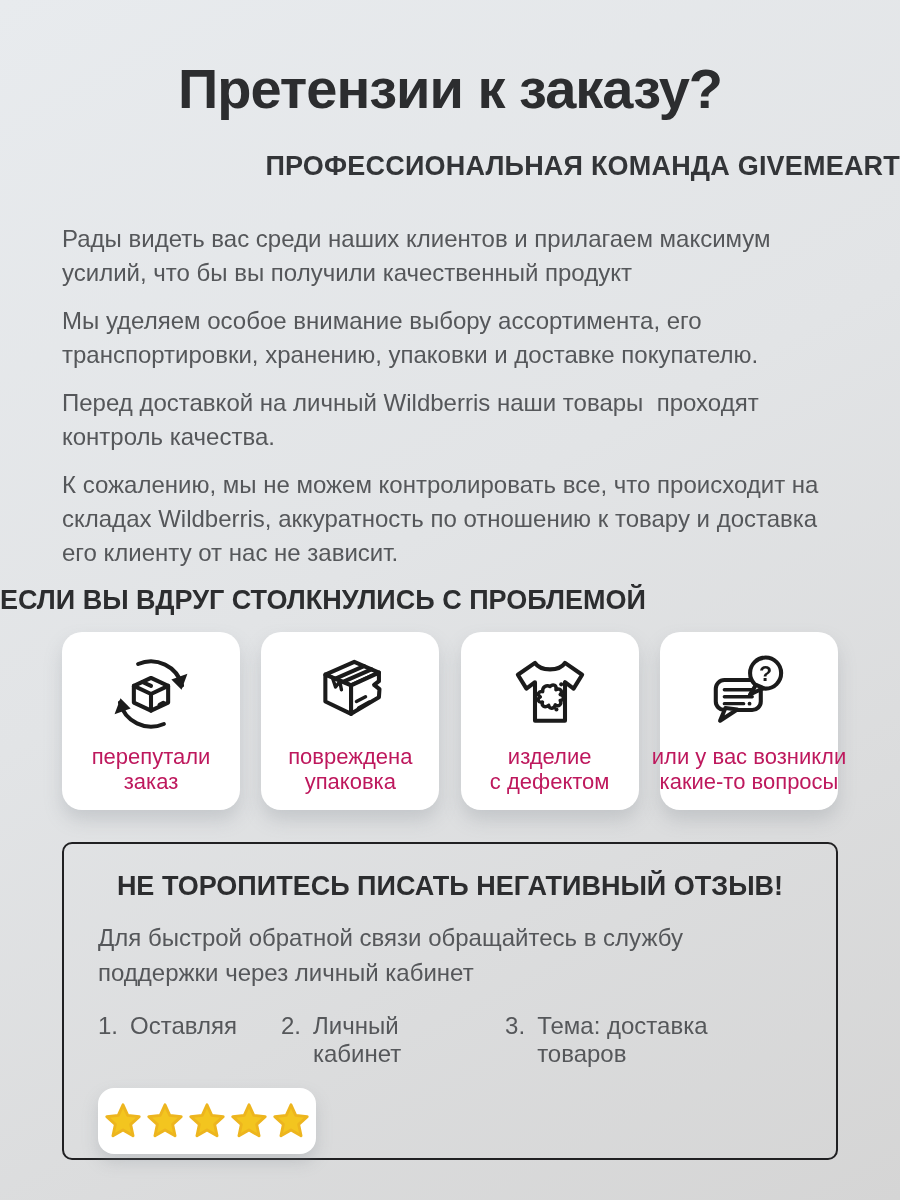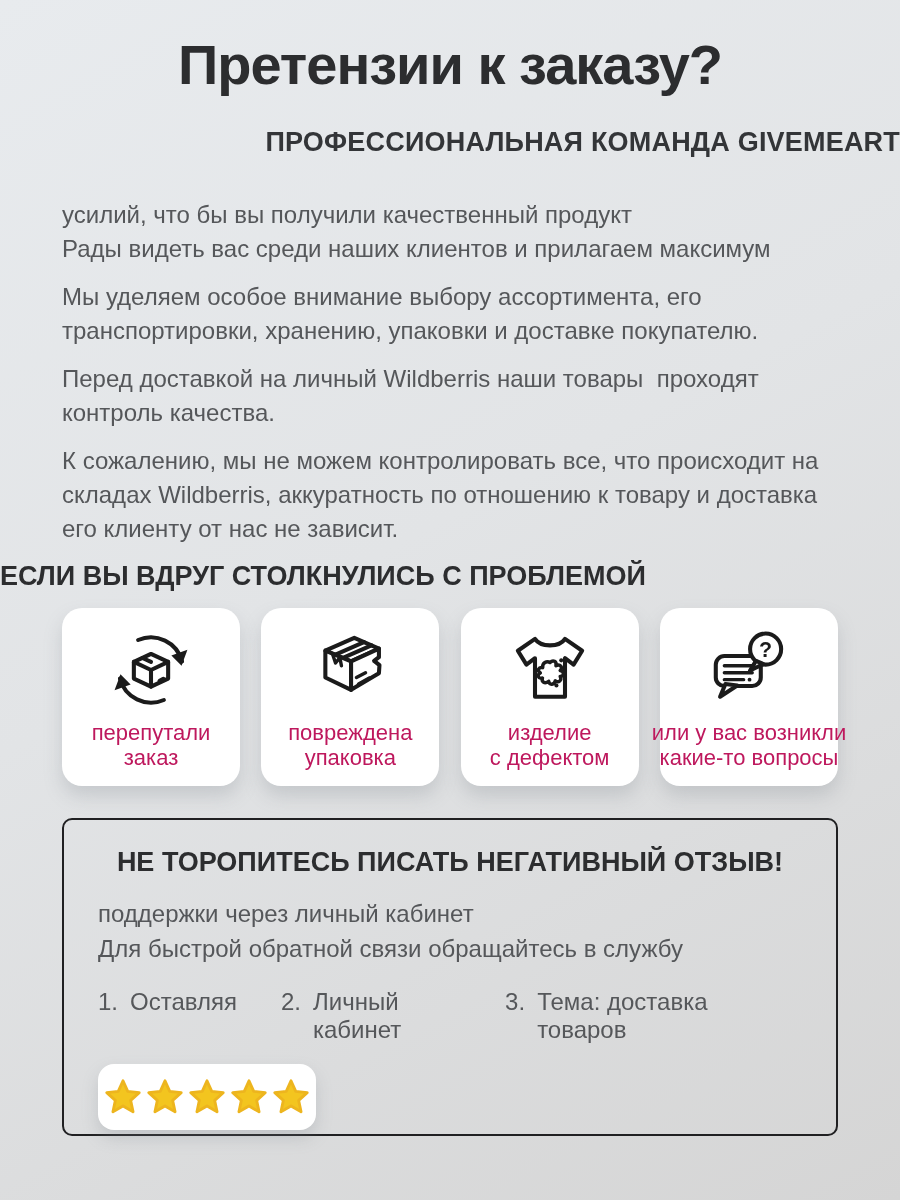"Претензии к заказу?" .page-title { padding-top: 34px -> 58px }
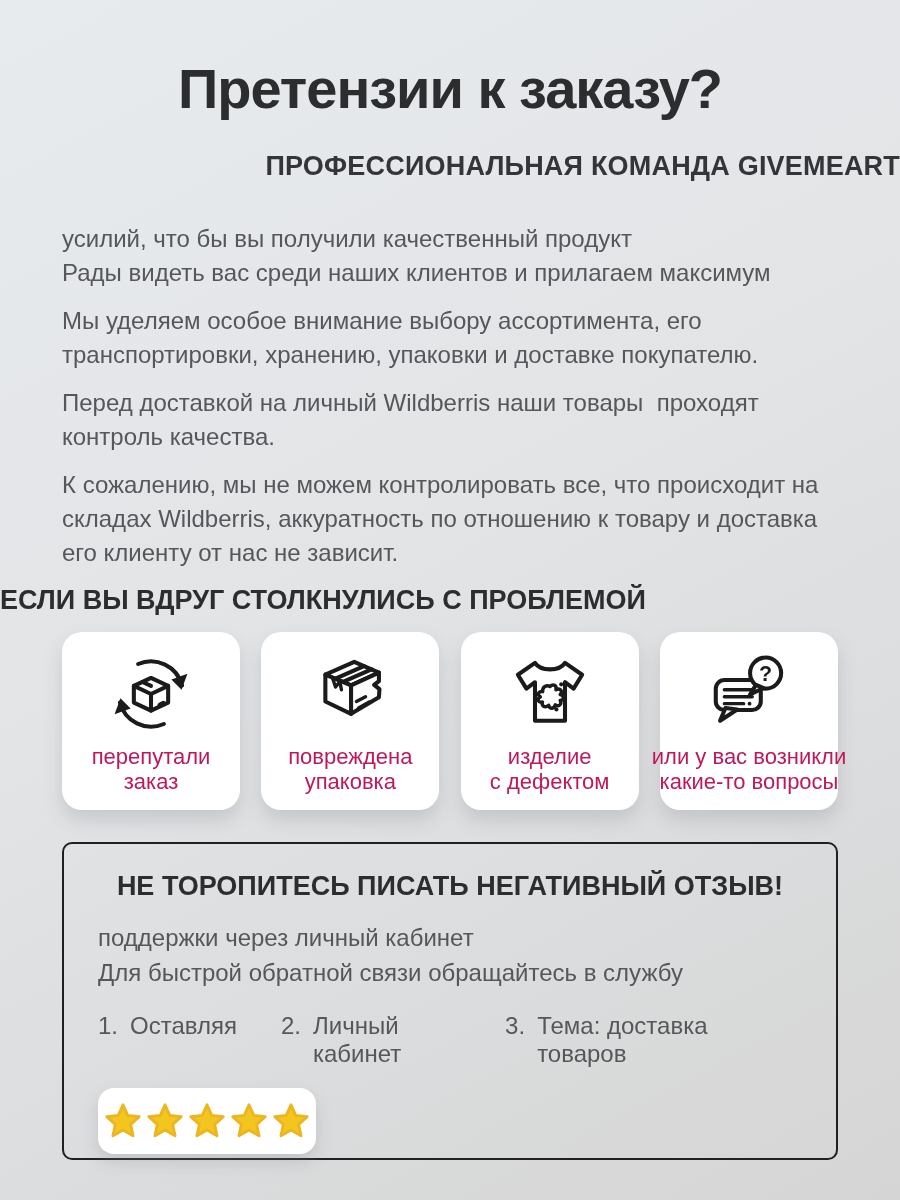"усилий, что бы вы получили" span.tline { order: before "Рады видеть вас среди наших" -> after "Рады видеть вас среди наших" }
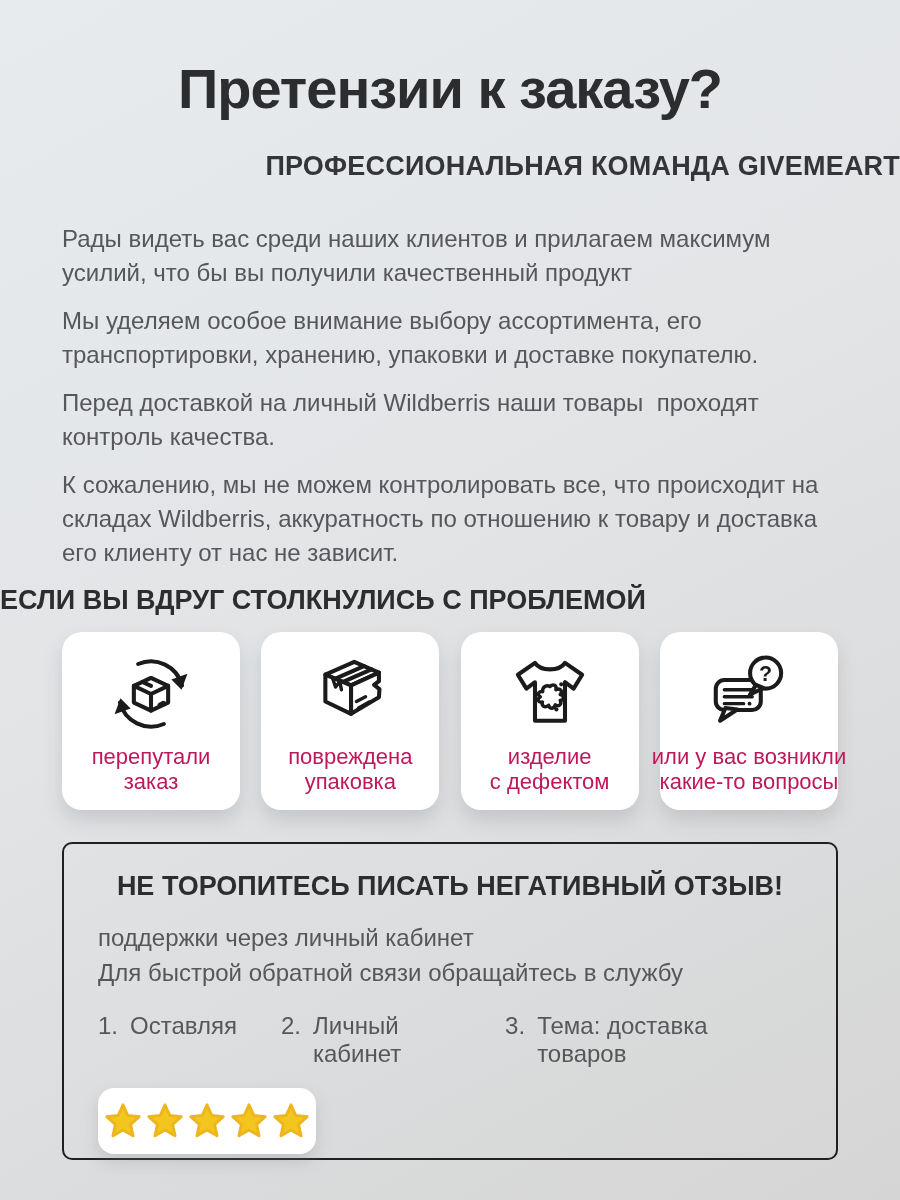"поддержки через личный кабинет" span.tline { order: before "Для быстрой обратной связи обращайтесь" -> after "Для быстрой обратной связи обращайтесь" }
